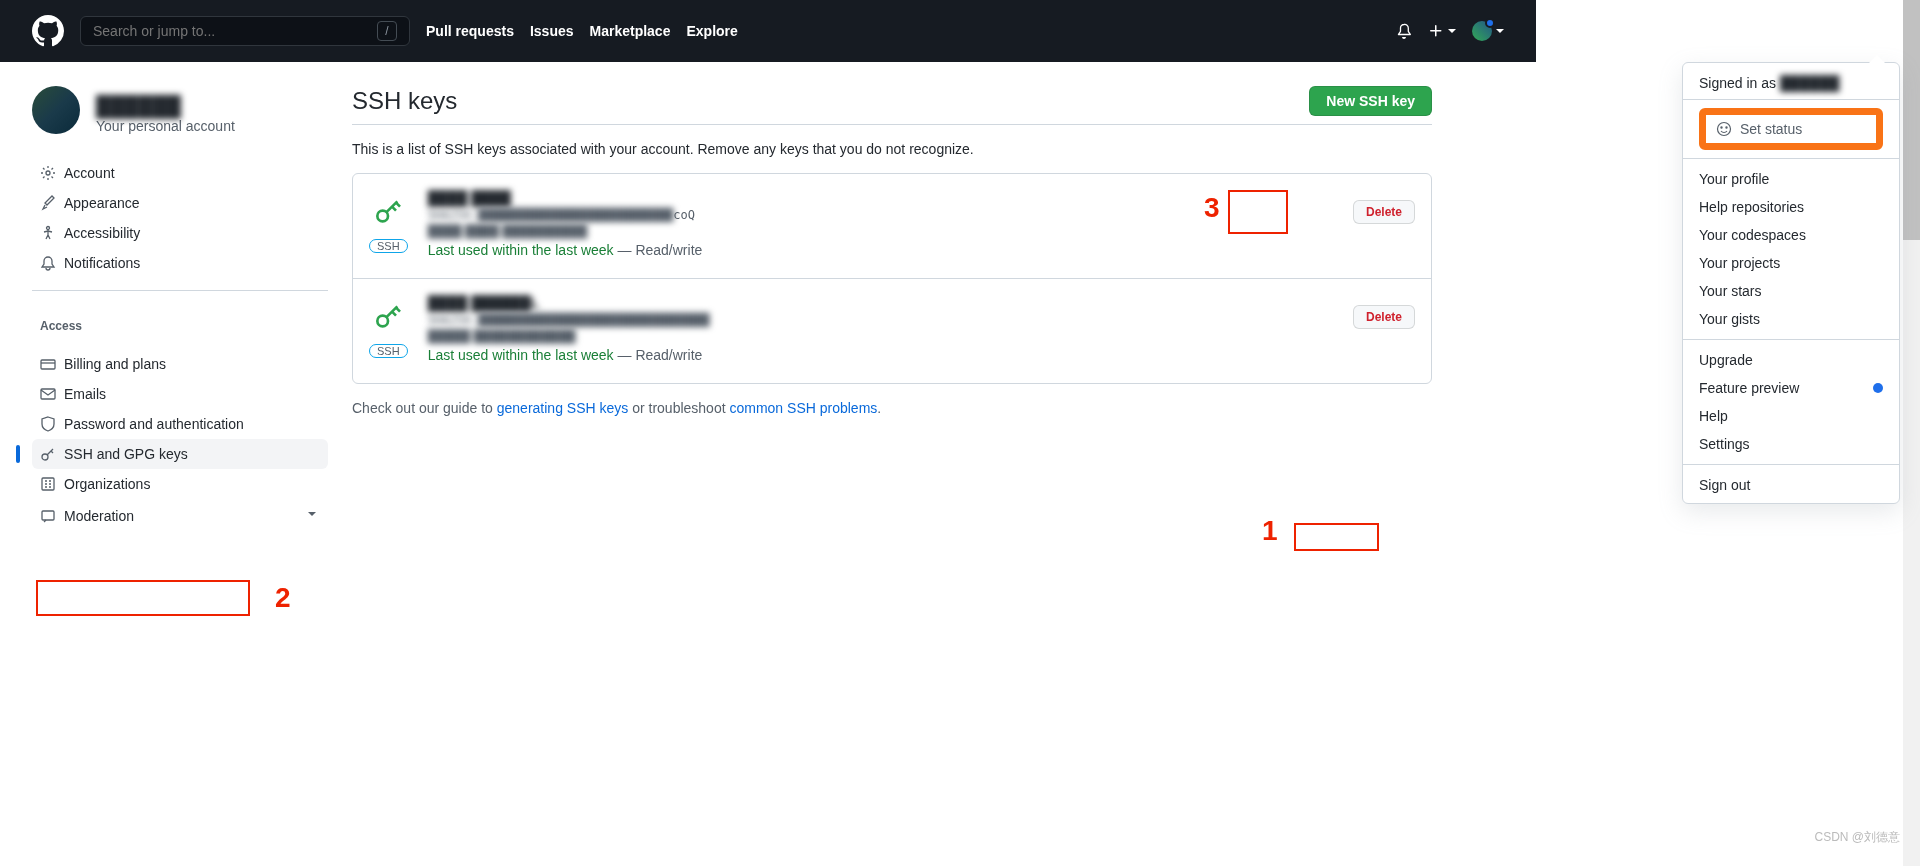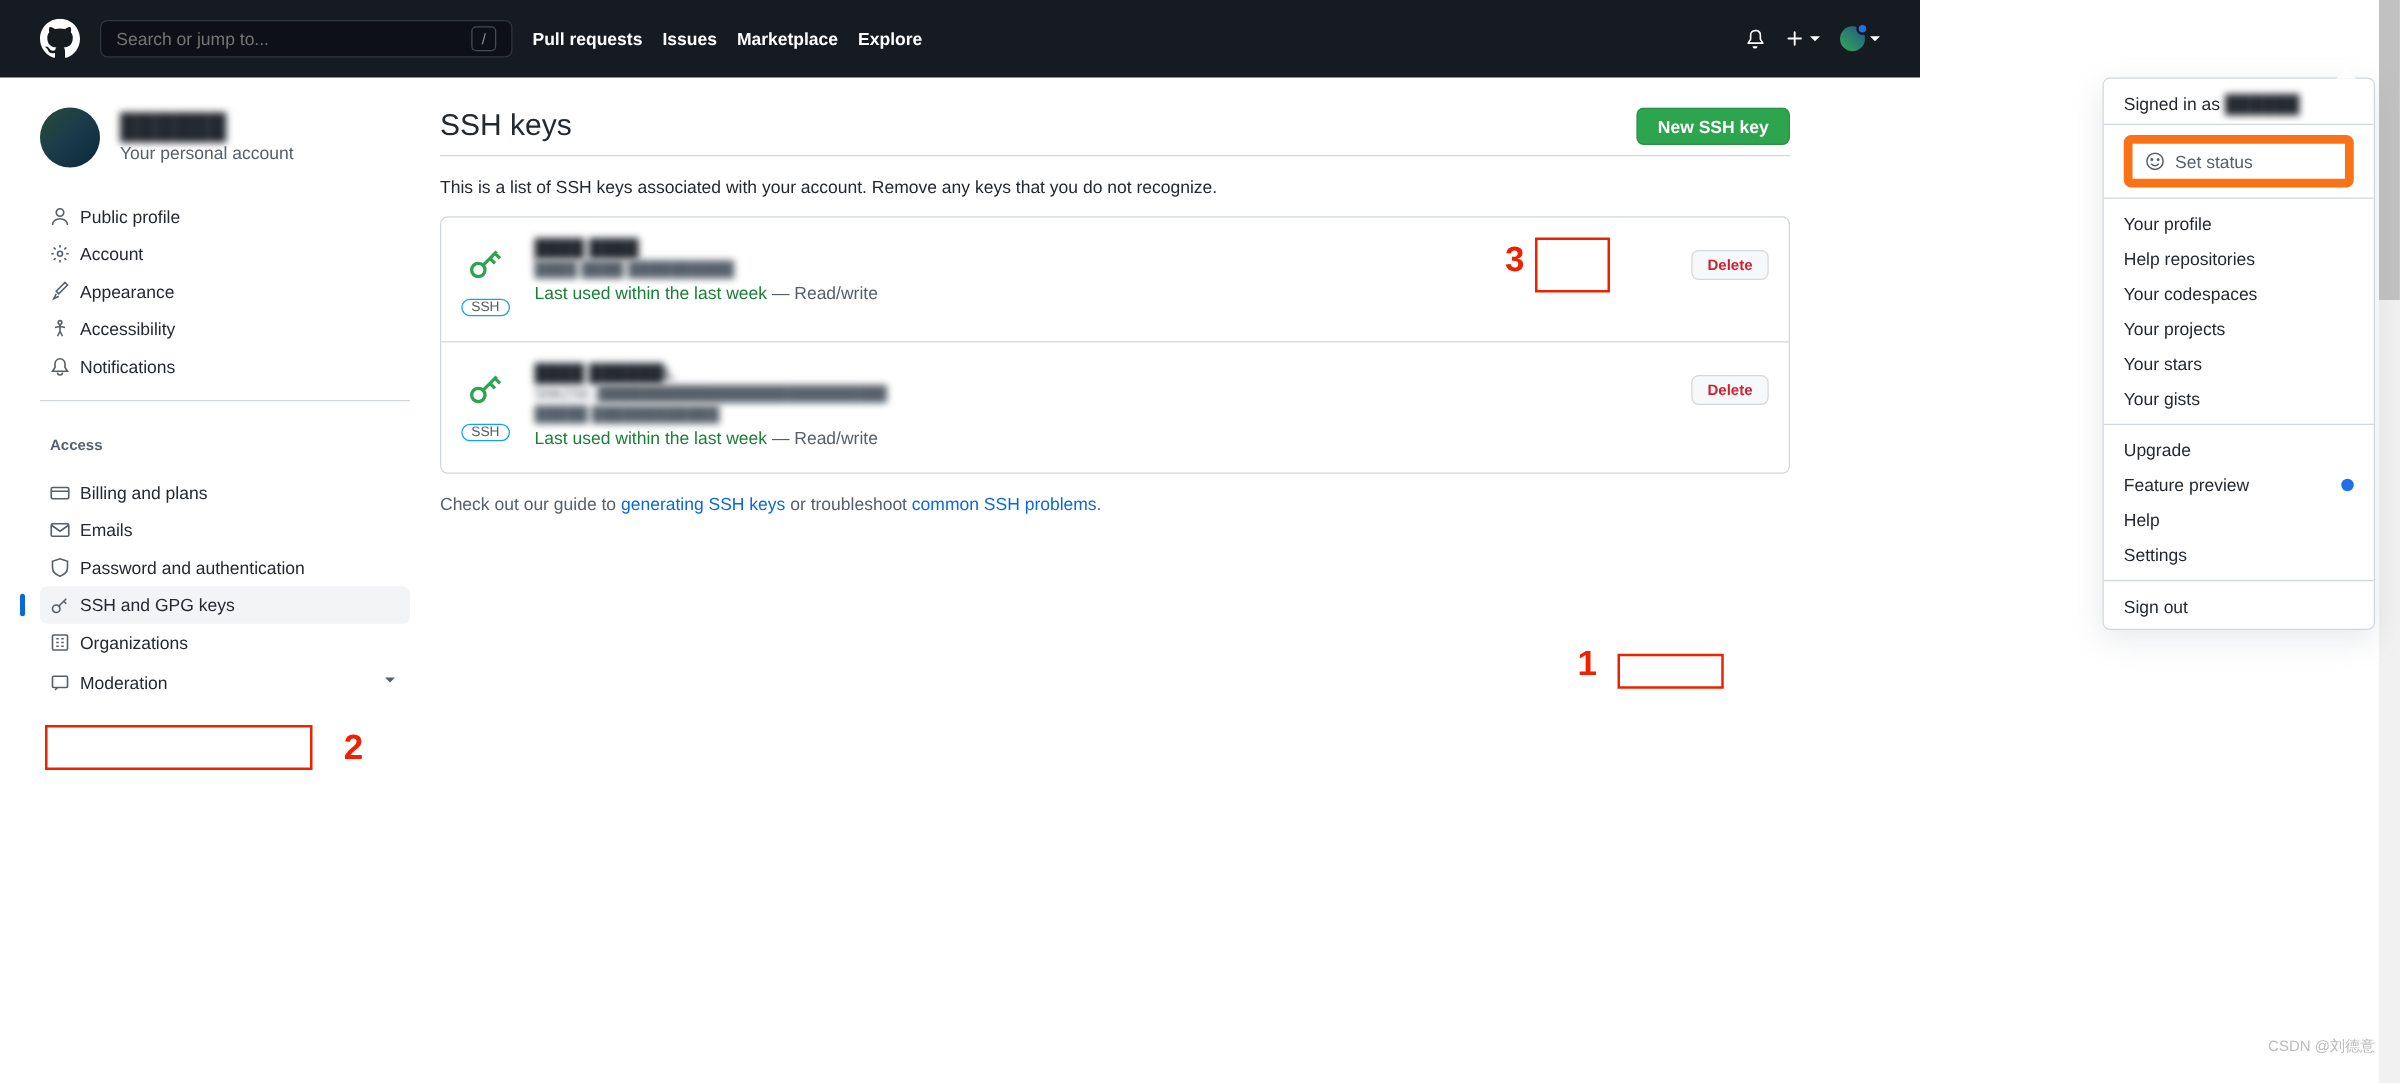"Your personal account" .profile-header { align-items: center -> flex-end }
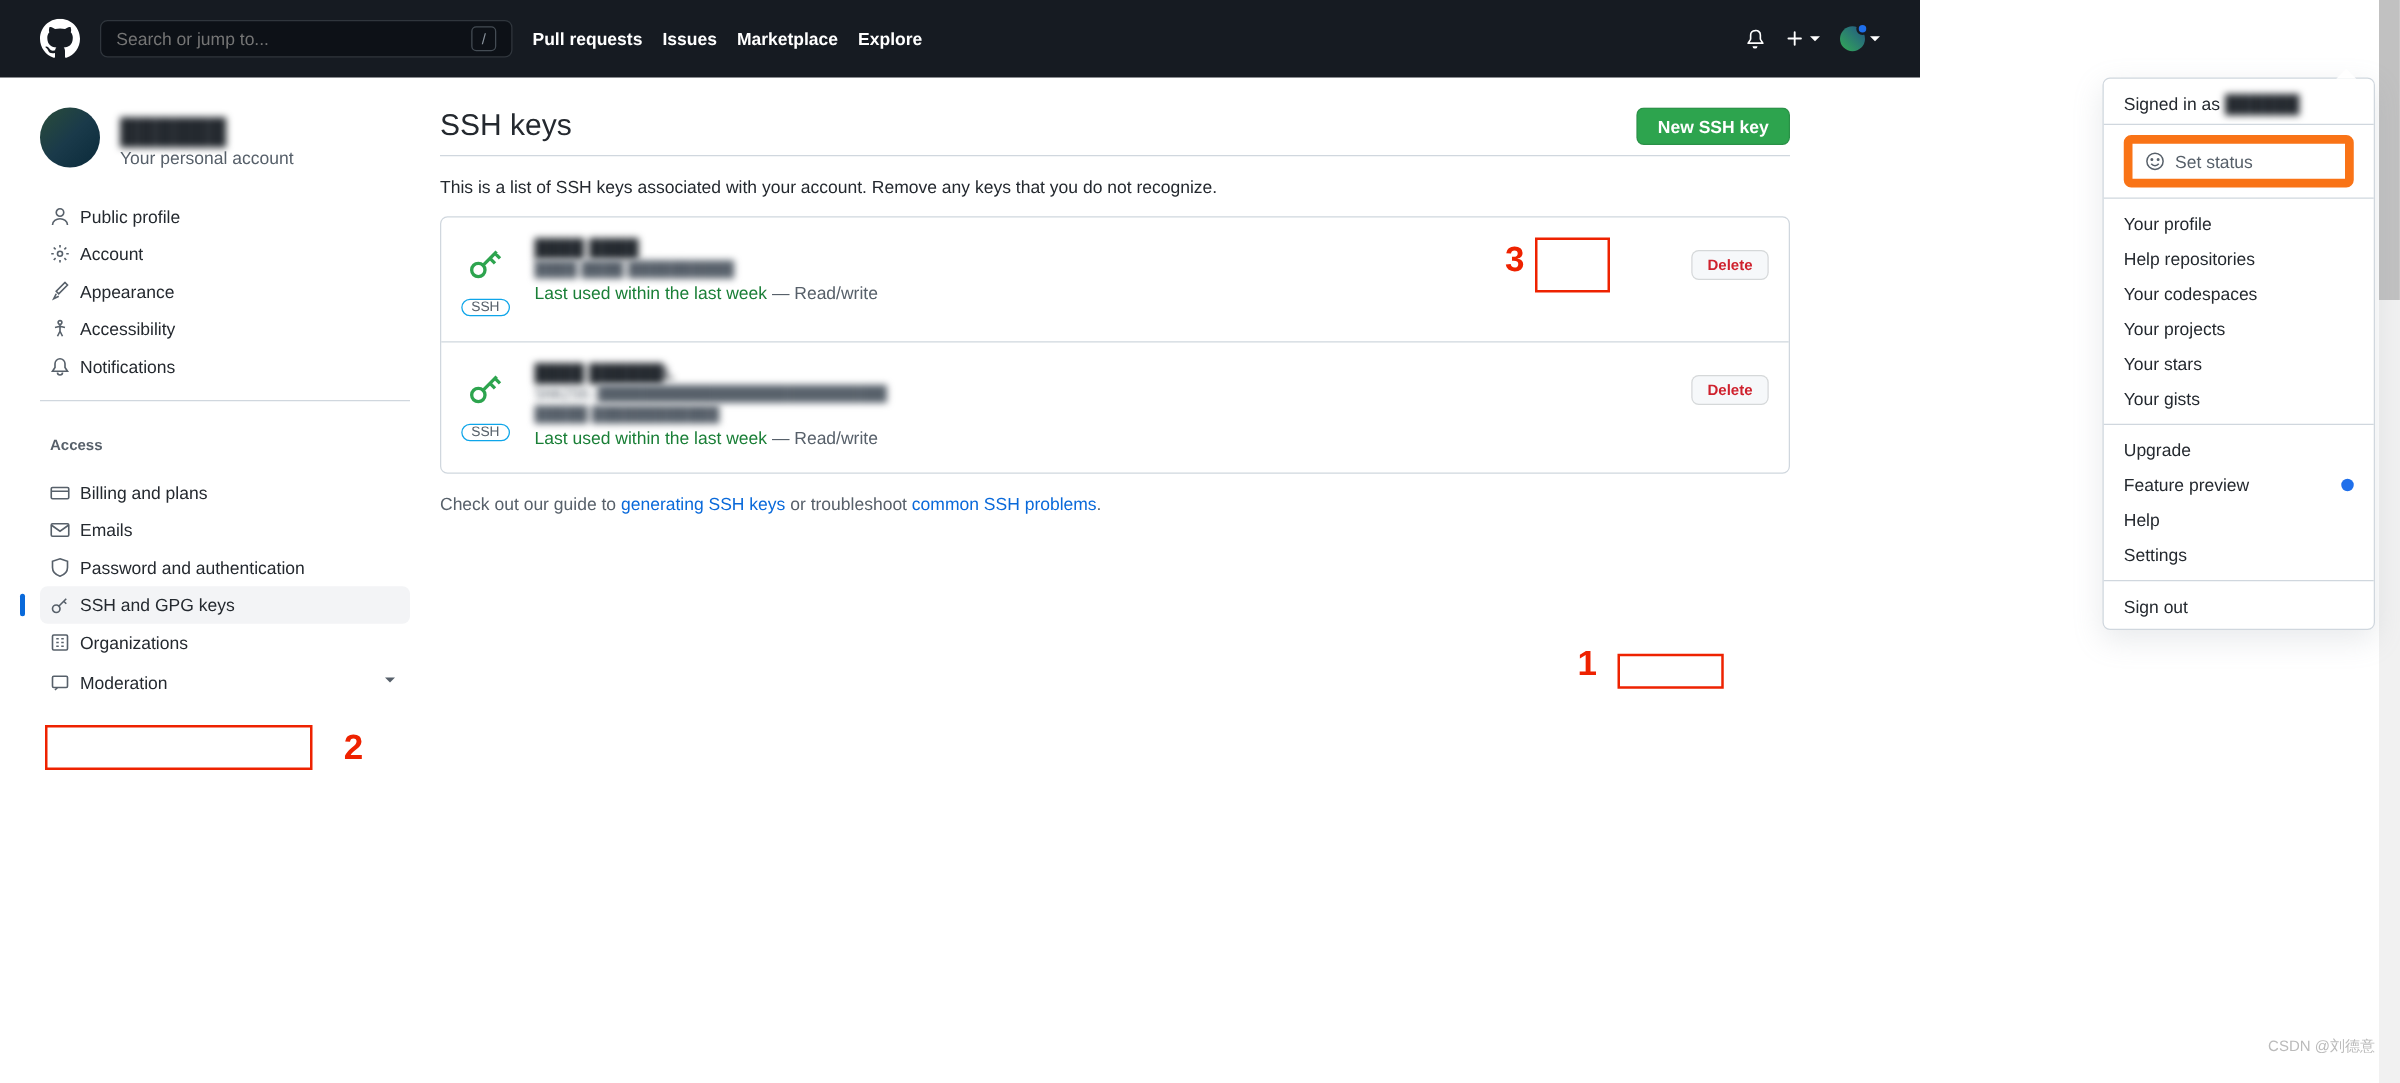"Public profile" li.nav-item { html: <li> <span> <svg> <circle></circle> <path></path> </svg> </span> <span>Public profile</span> </li> -> none }
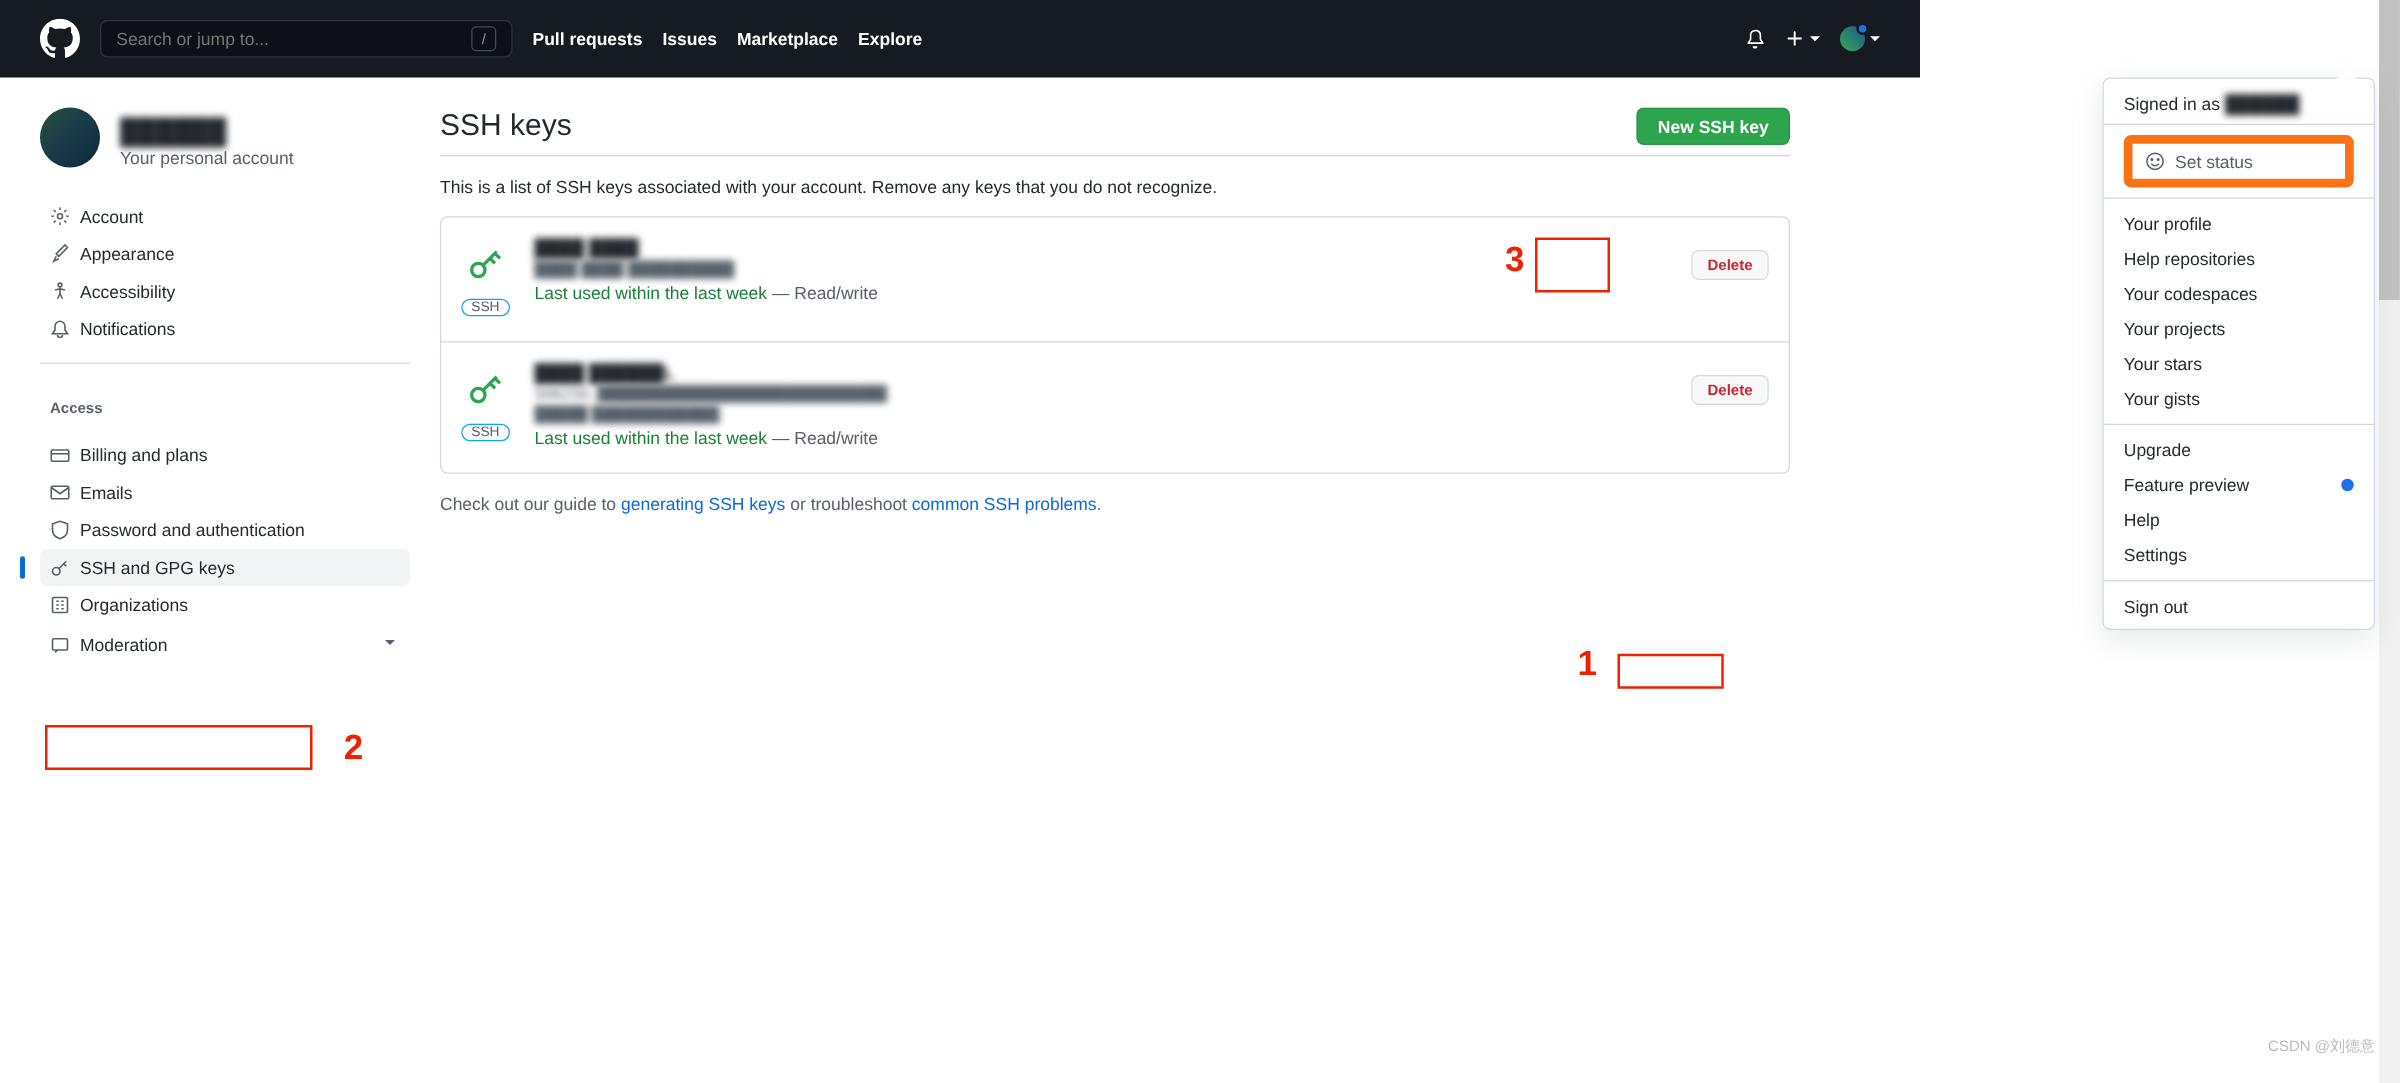"coQ" div { html: none -> <div><span>SHA256:███████████████████████████</span><span>coQ</span></div> }
